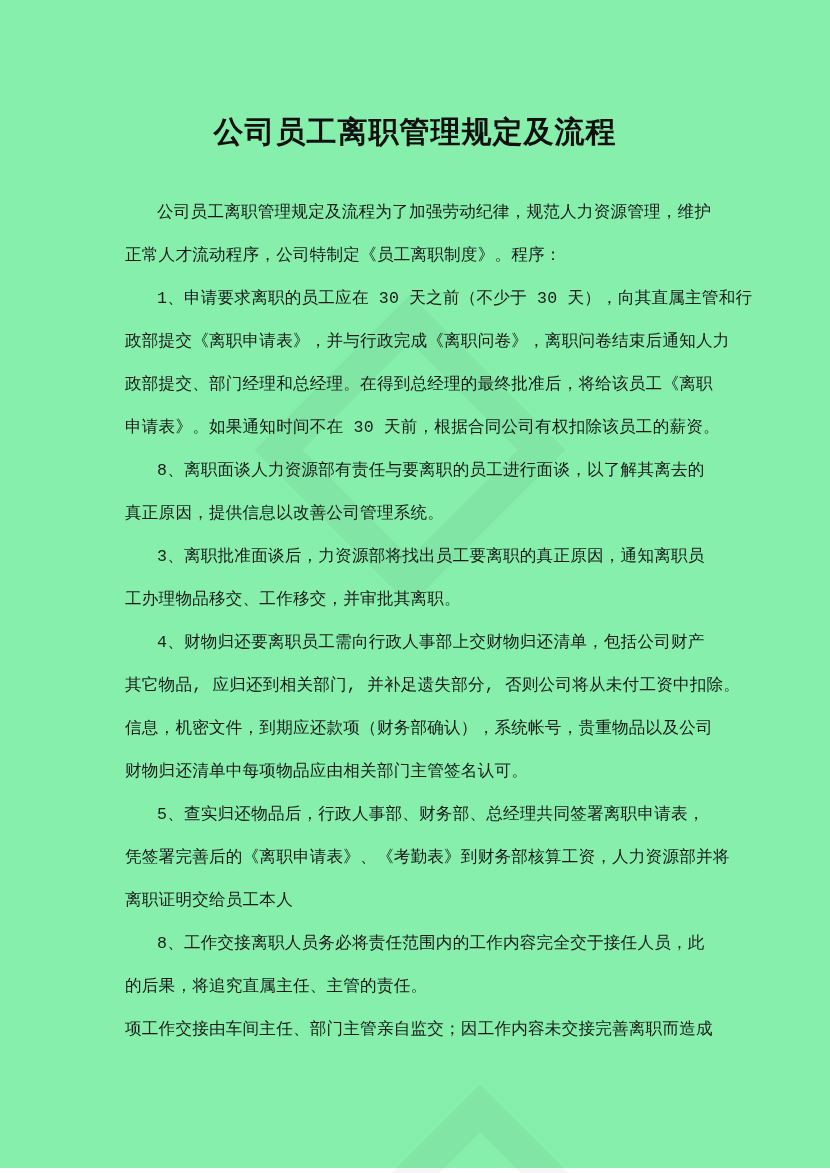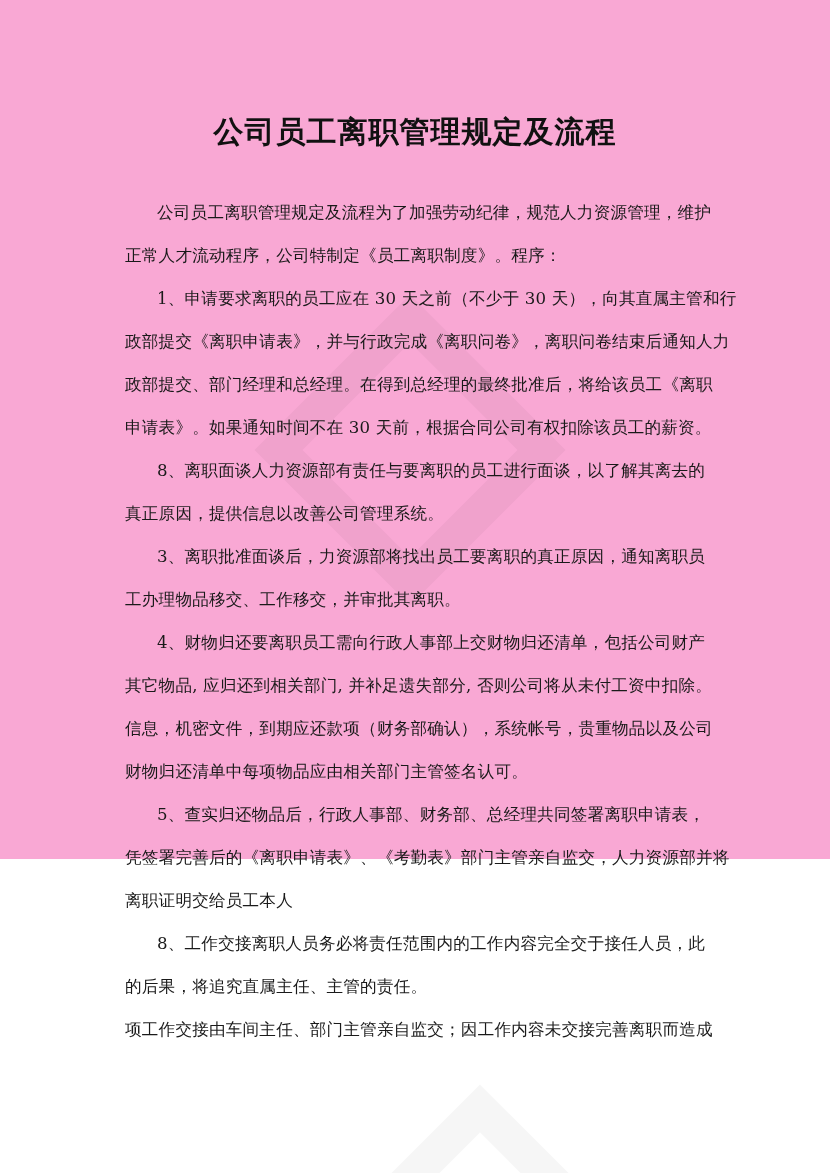"公司员工离职管理规定及流程" .page { background: #f9a8d4 -> #86efac; height: 859px -> 1168px }
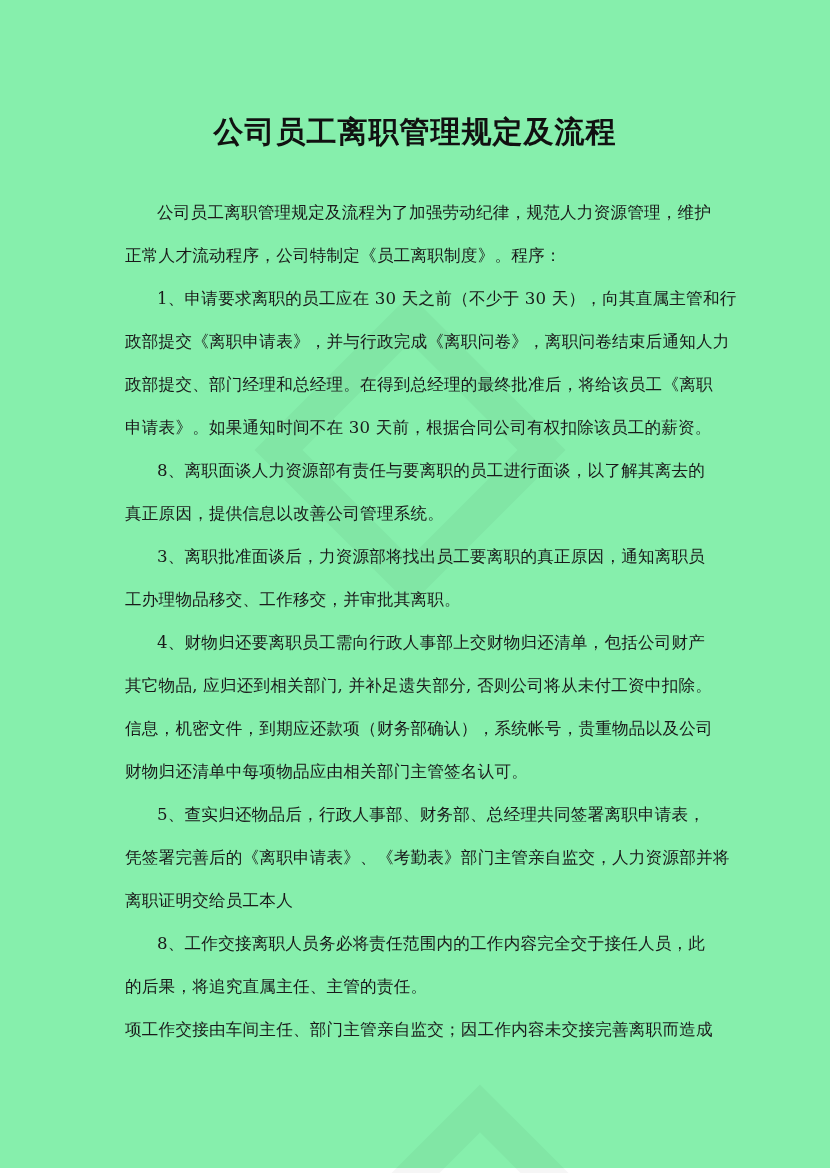"公司员工离职管理规定及流程为了加强劳动纪律，规范人力资源管理，维护" .line { font-family: none -> Liberation Mono, monospace }
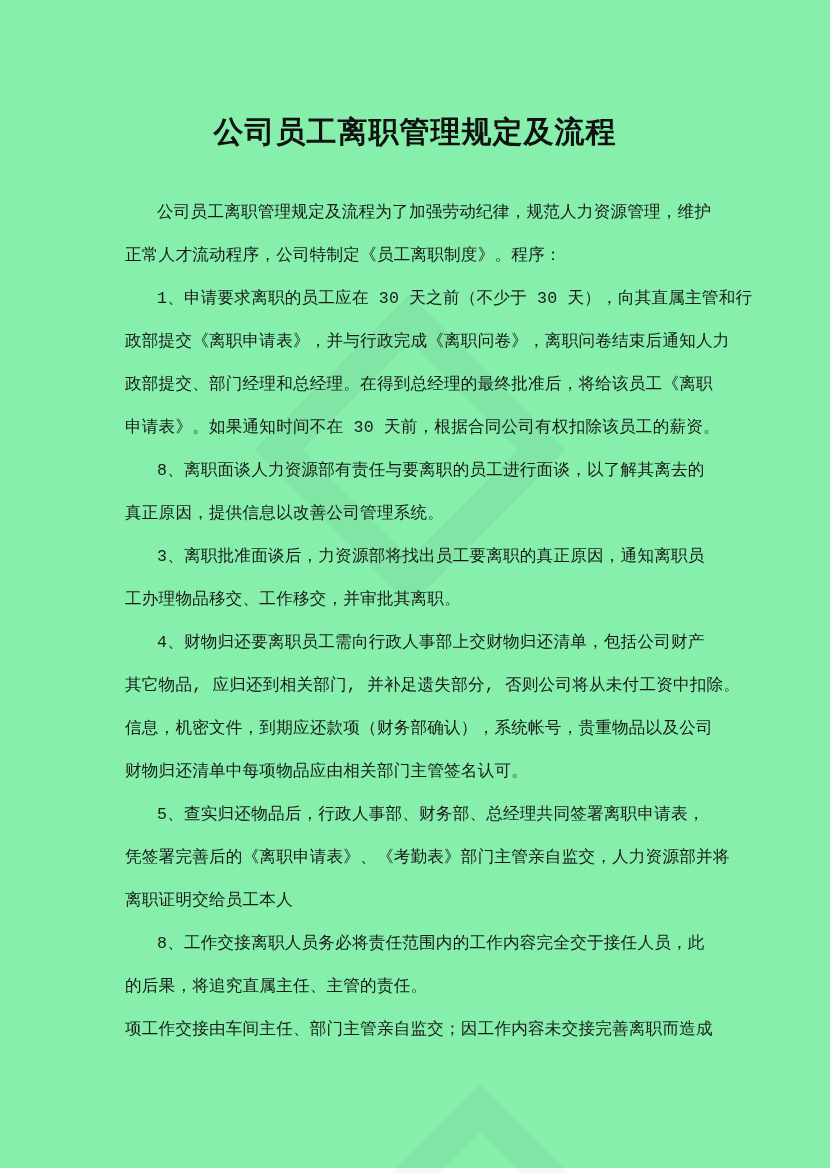"凭签署完善后的《离职申请表》、《考勤表》部门主管亲自监交，人力资源部并将" span.line { text: 部门主管亲自监交 -> 到财务部核算工资 }
